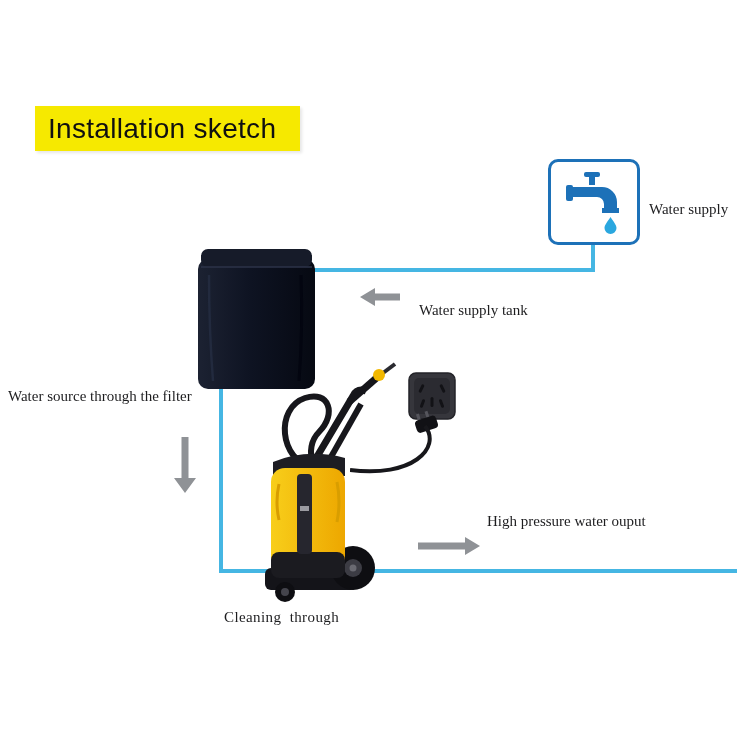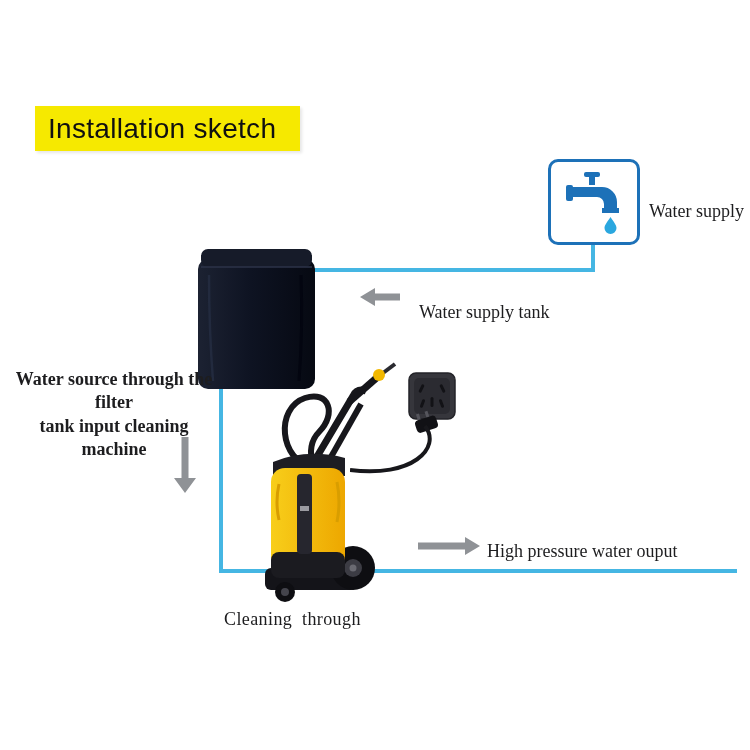"Water supply" .lbl { font-size: 18px -> 15px }
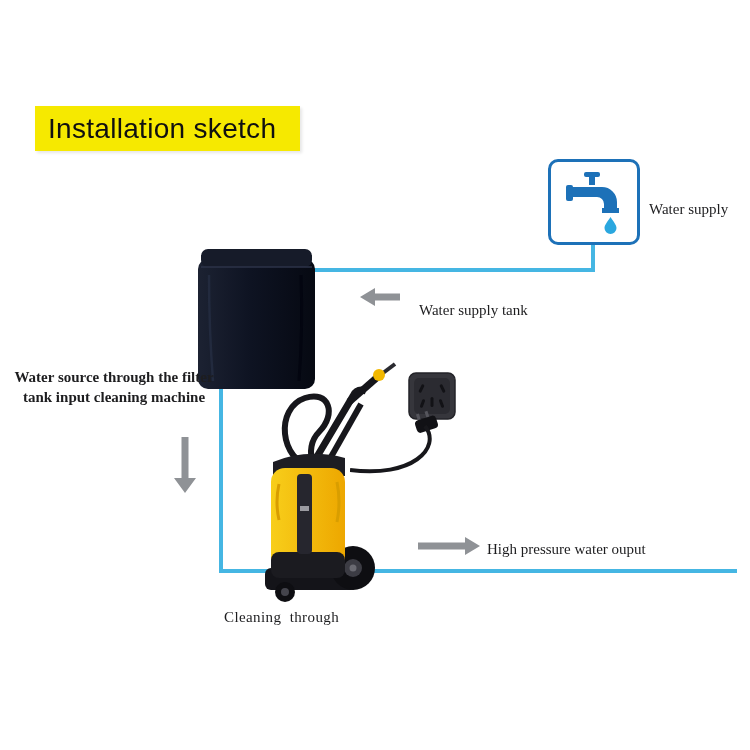"Water source through the filter" .lbl-filter-note { font-weight: 700 -> 400; text-align: center -> none; top: 368px -> 387px }
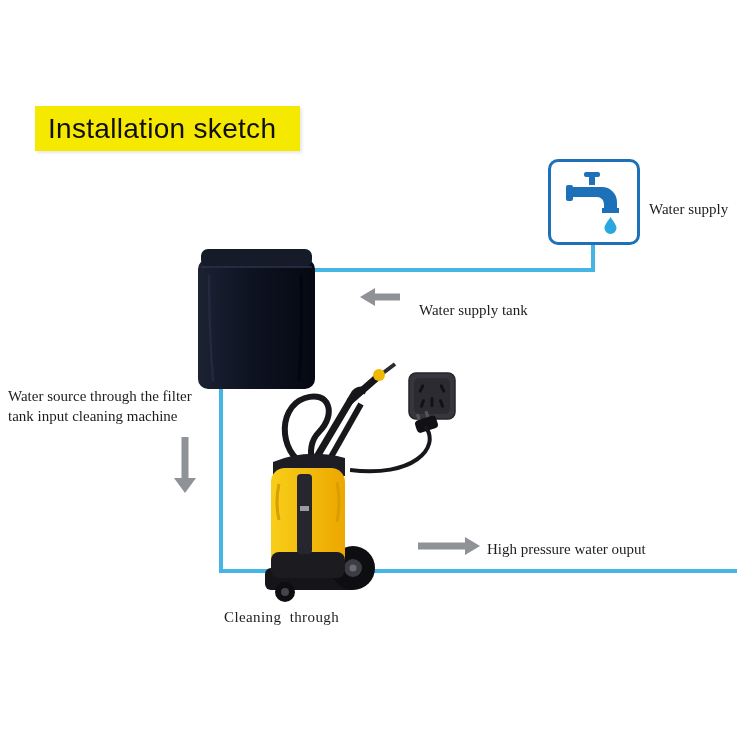"tank input cleaning machine" span { html: <span>tank input cleaning machine</span> -> none }
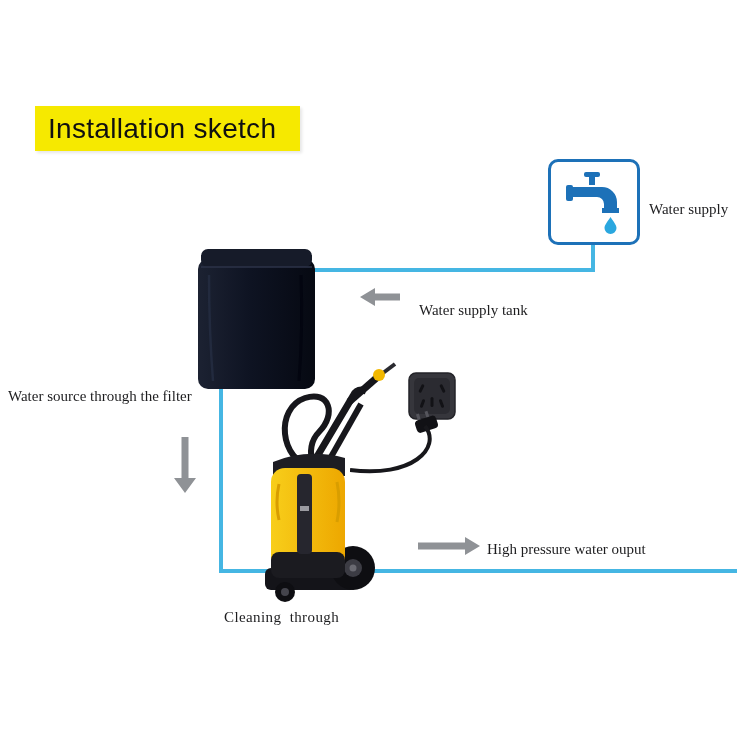"High pressure water ouput" .lbl-high-pressure { top: 540px -> 512px }
